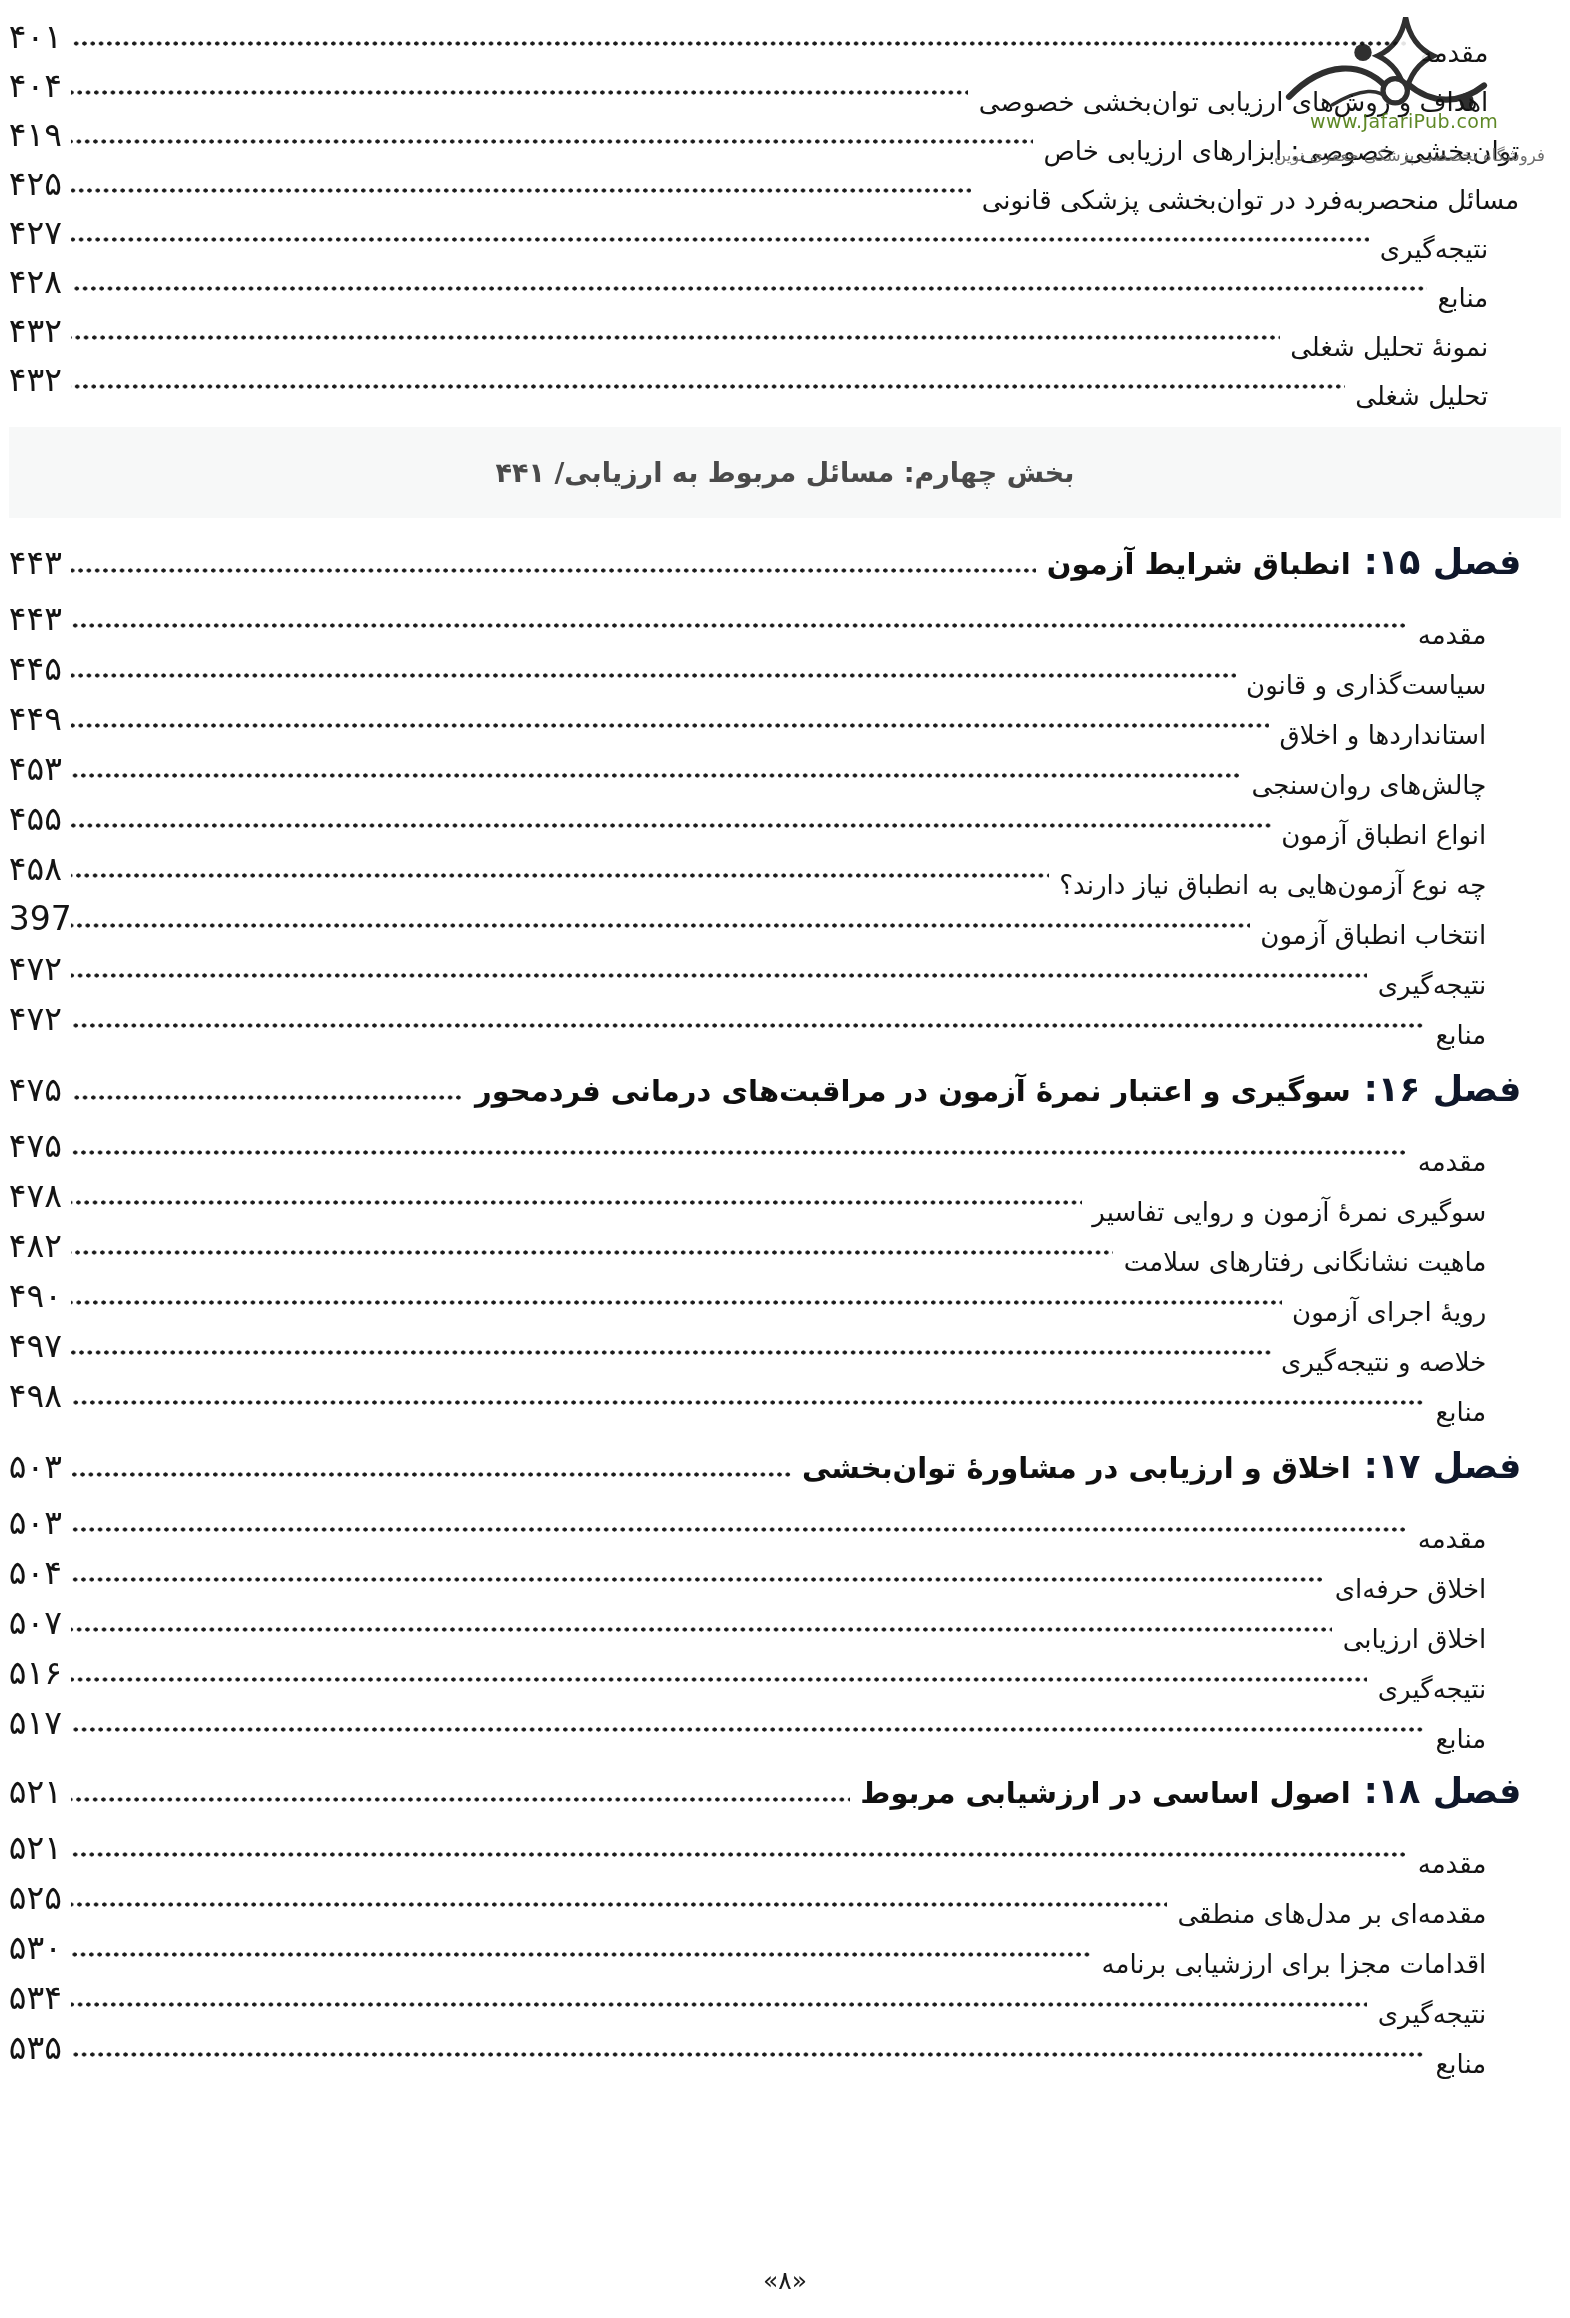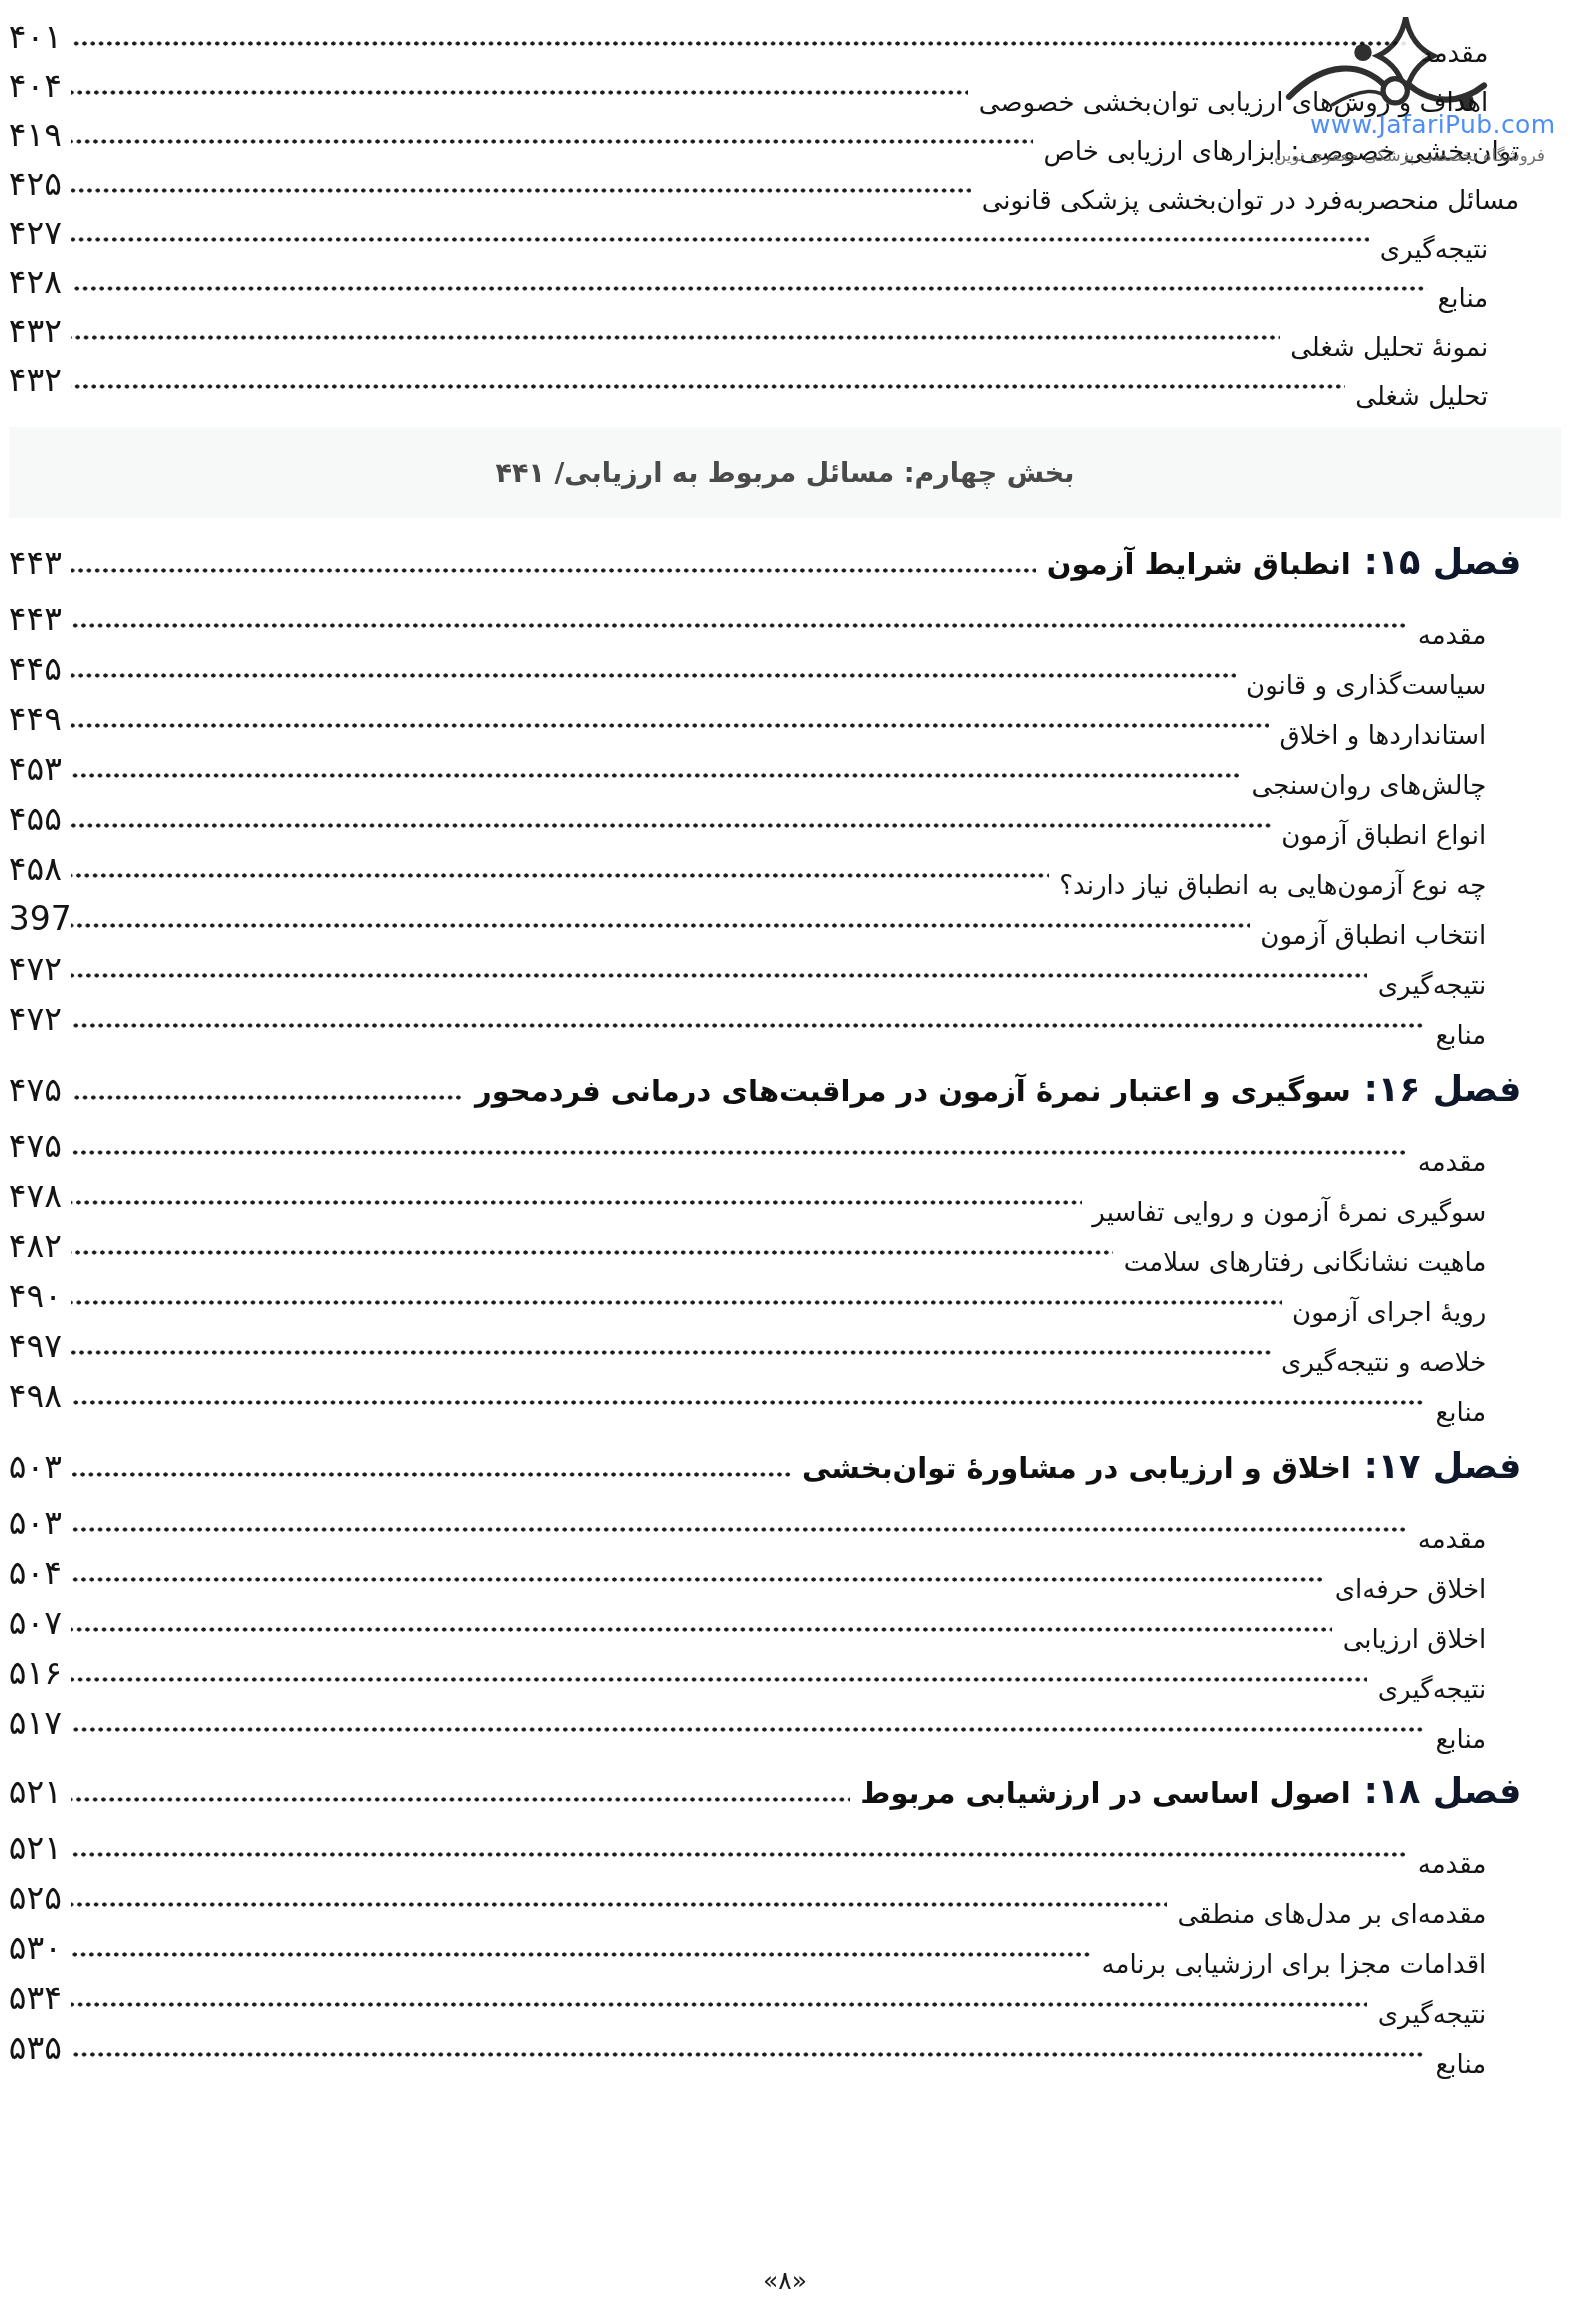"www.JafariPub.com" .wm-site { color: #3b82f6 -> #4d7c0f; font-size: 25px -> 19px }
